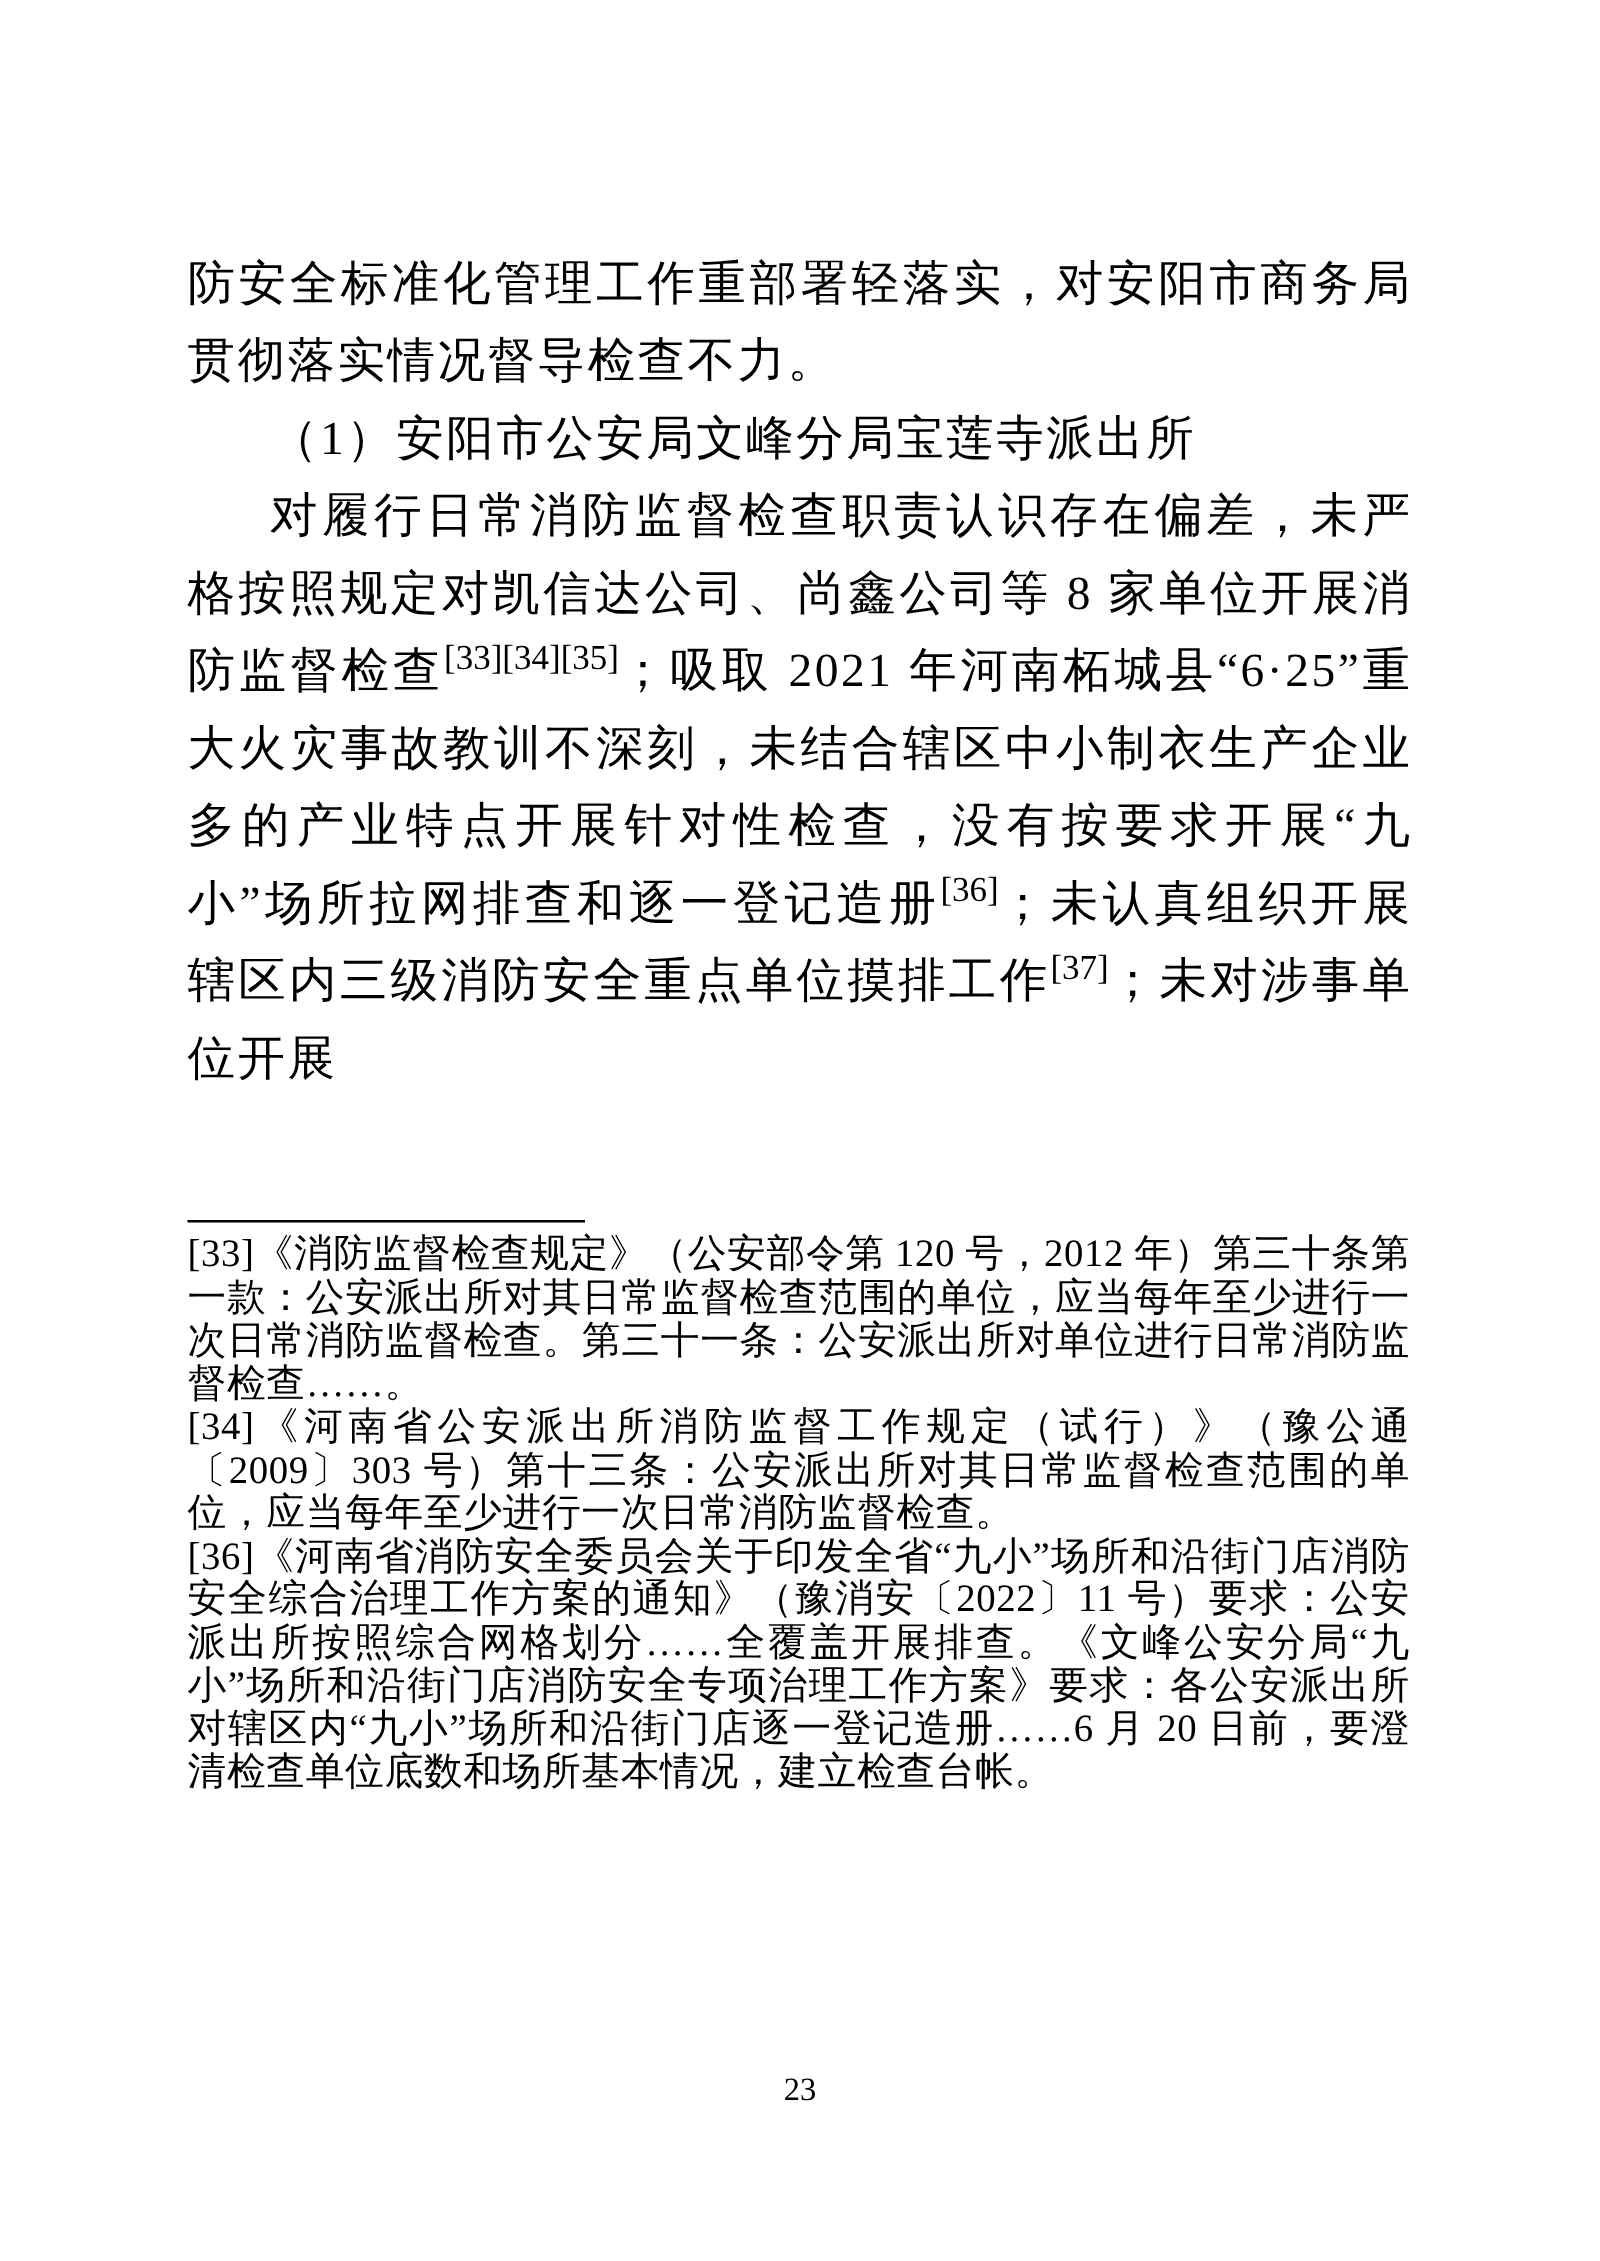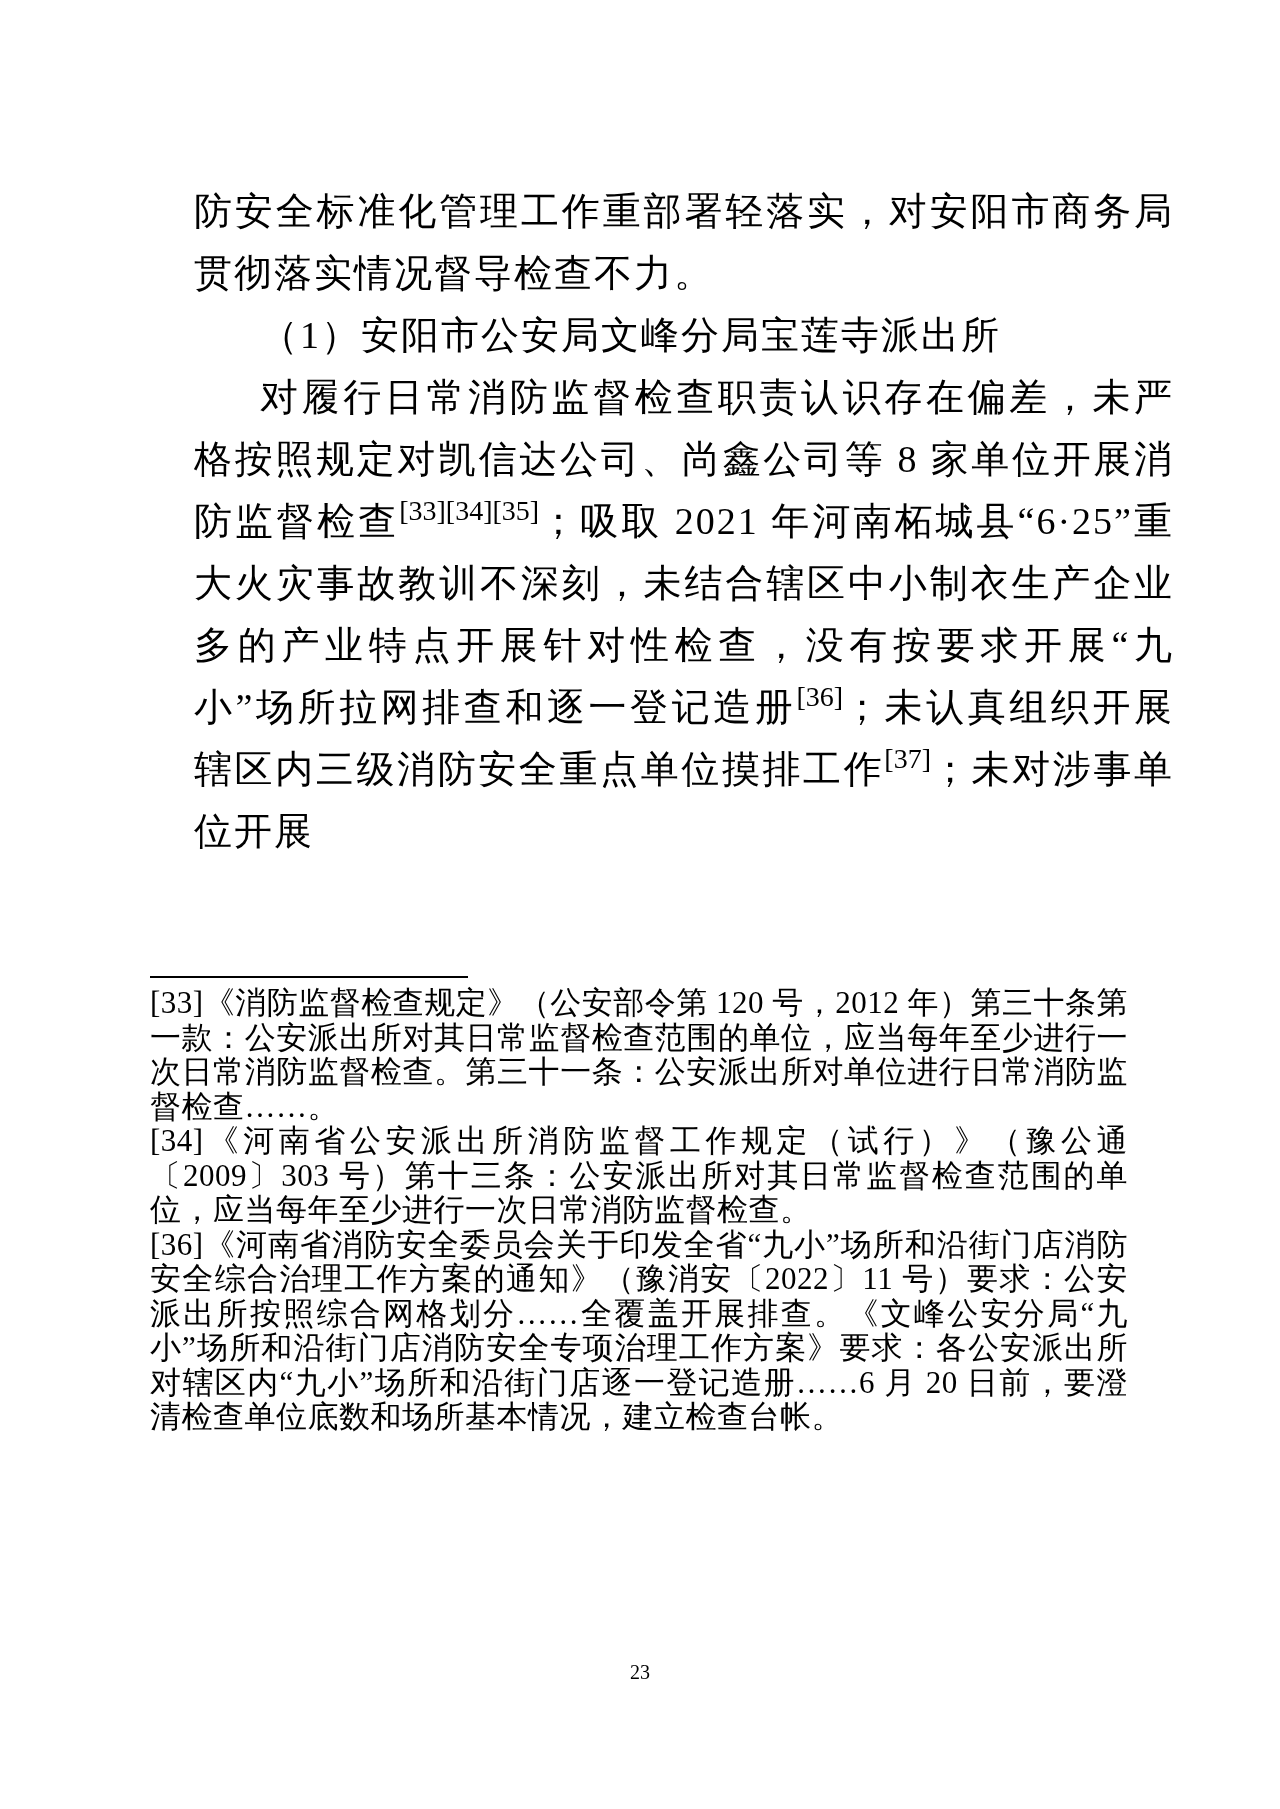"防安全标准化管理工作重部署轻落实，对安阳市商务局贯彻落实情况督导检查不力。" .body-text { margin-left: 44px -> none; top: 180px -> 196px }
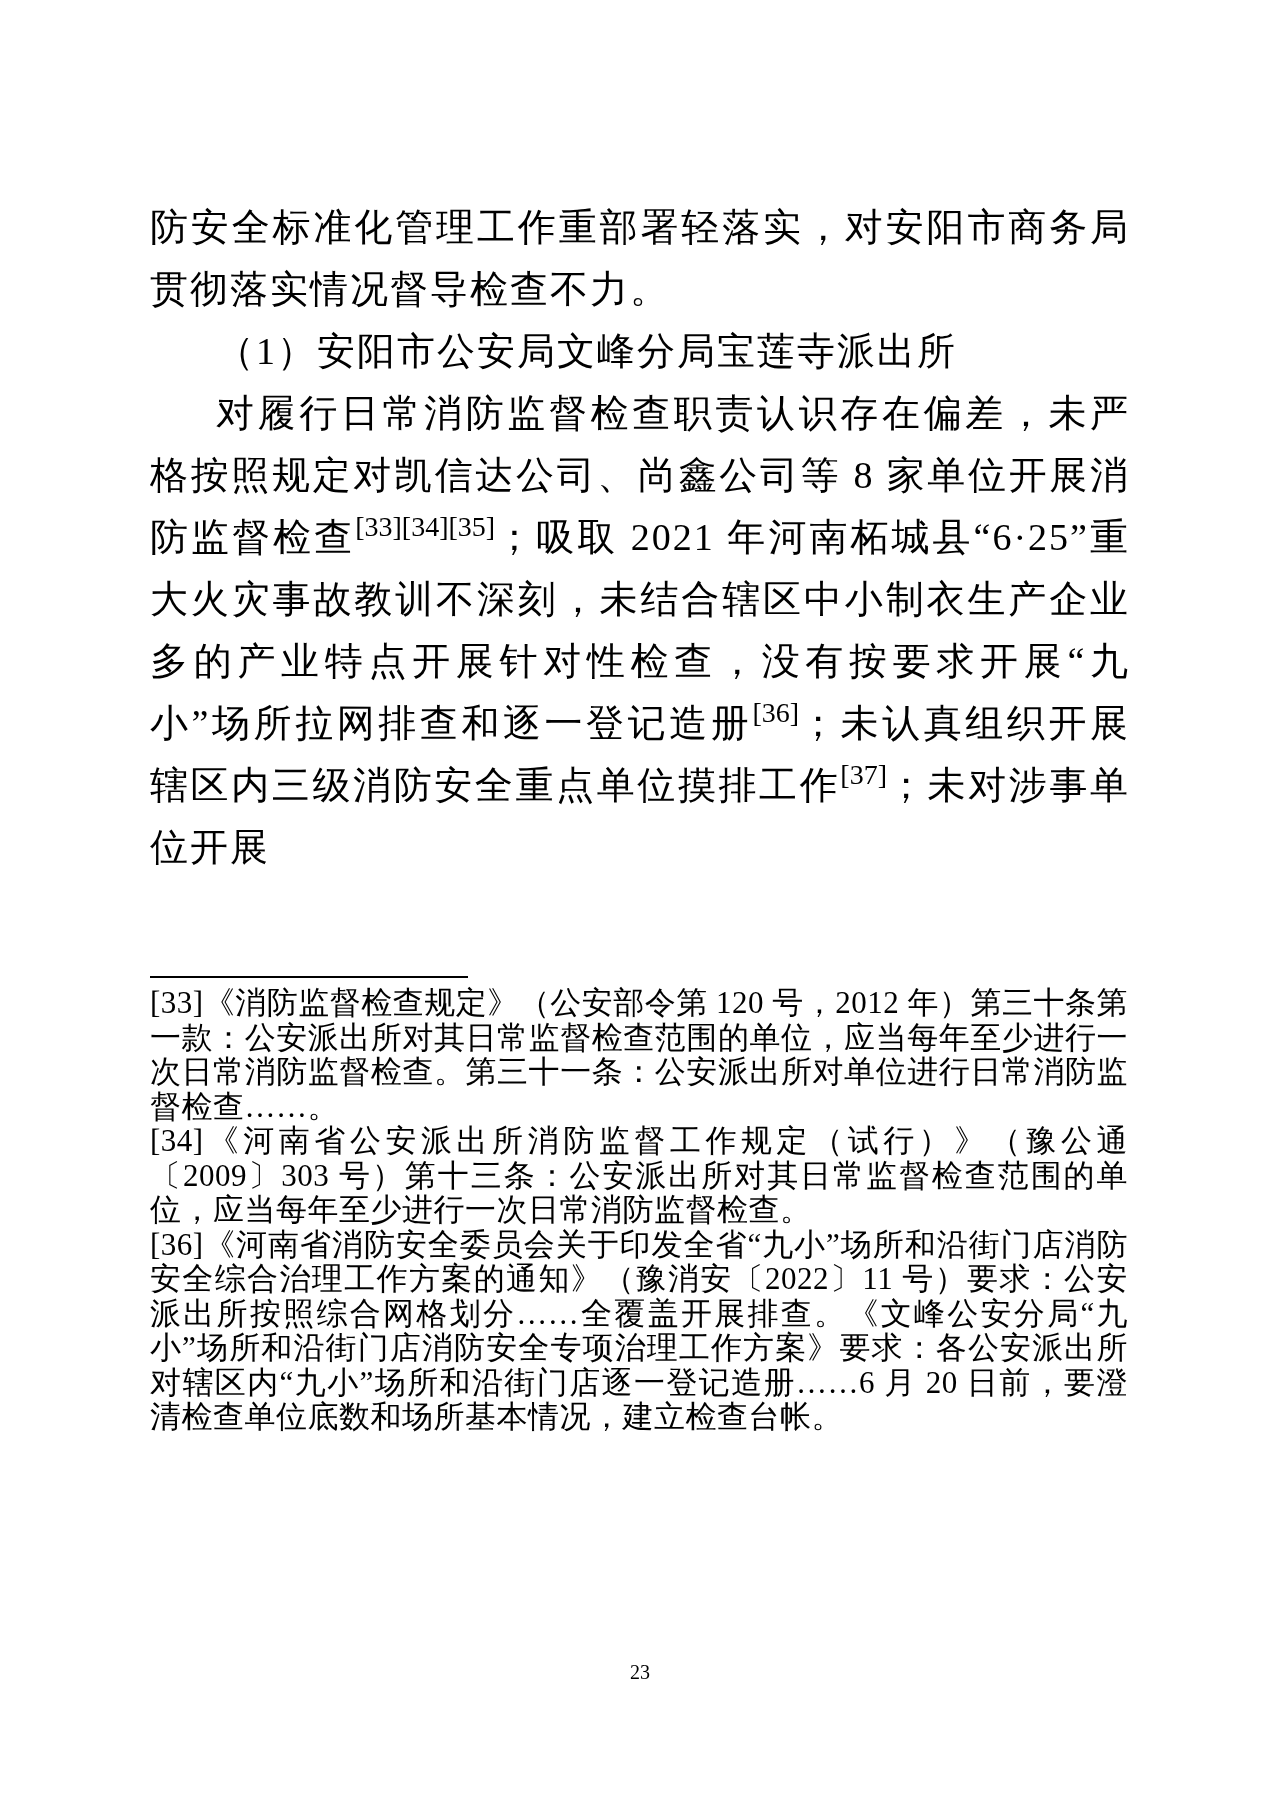"23" .page-number { font-size: 20px -> 26px }
